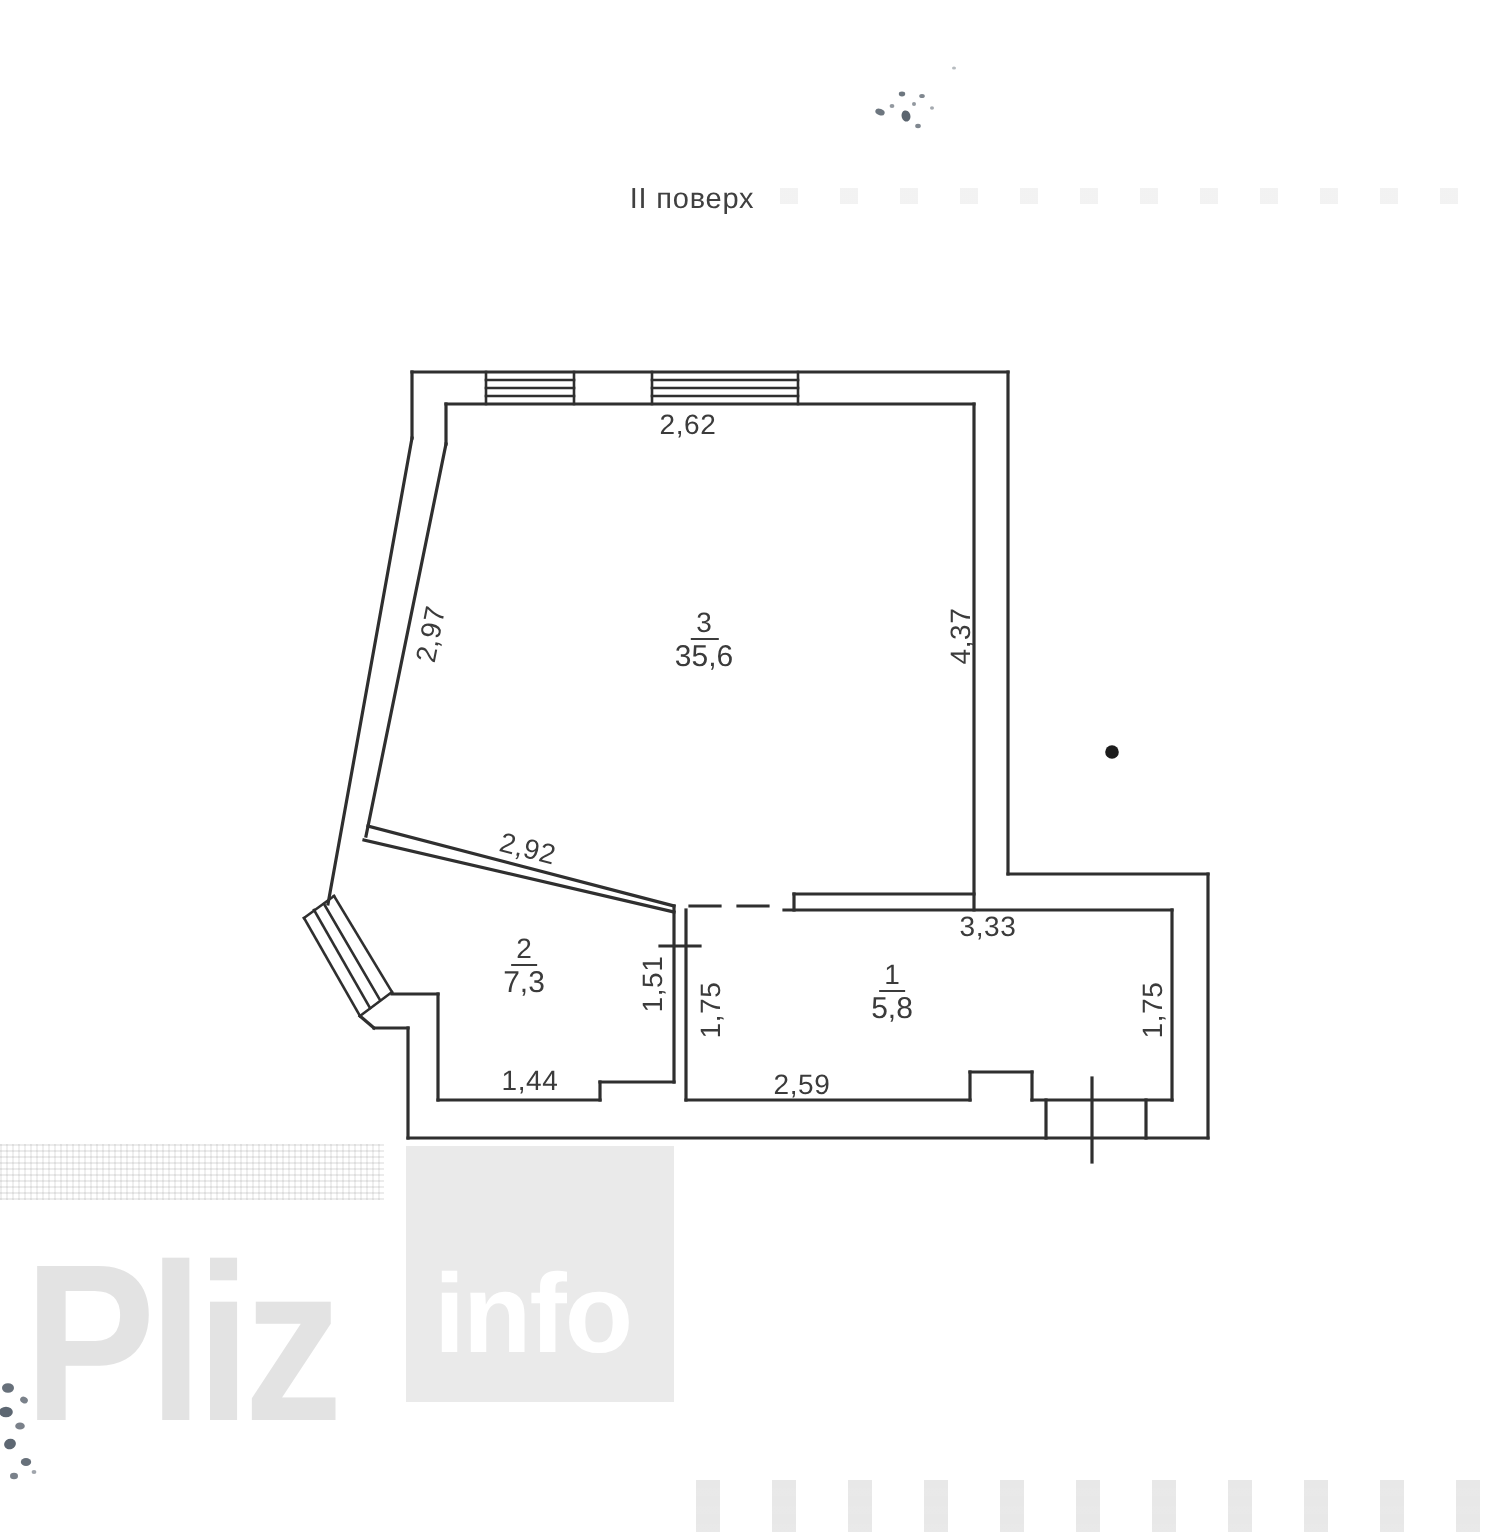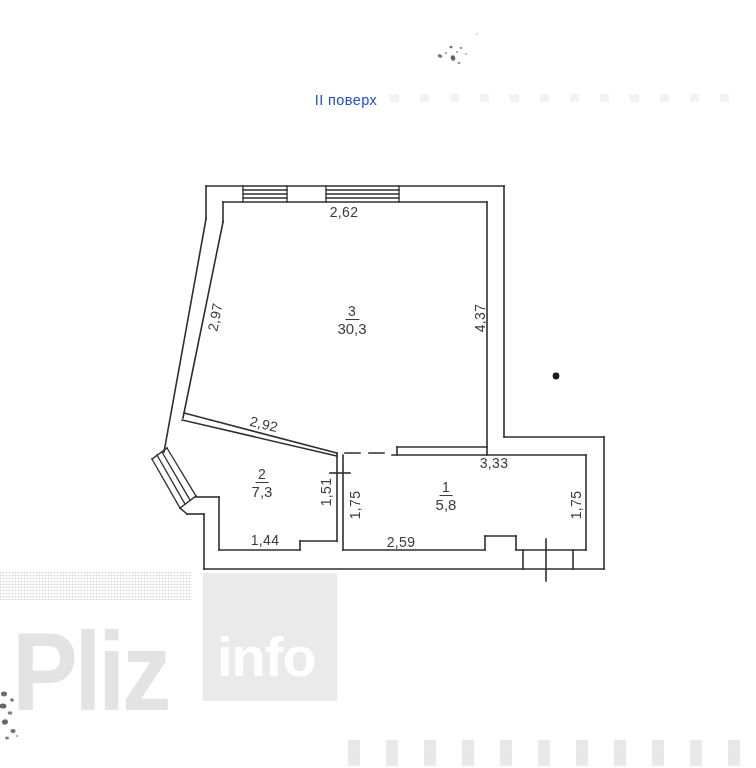"II поверх" .title { color: #1d4ed8 -> #404040 }
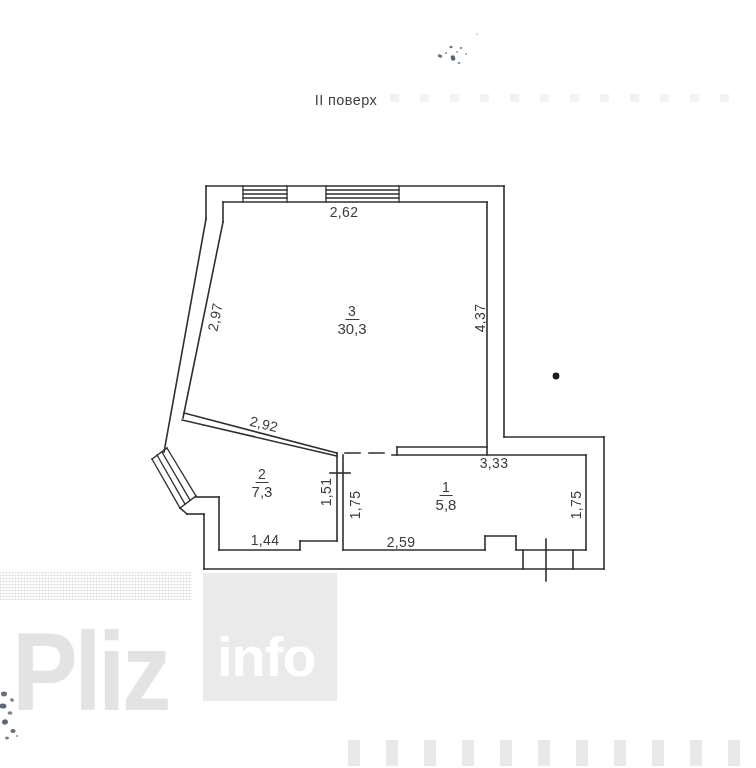"30,3" span.area { text: 30,3 -> 35,6 }
